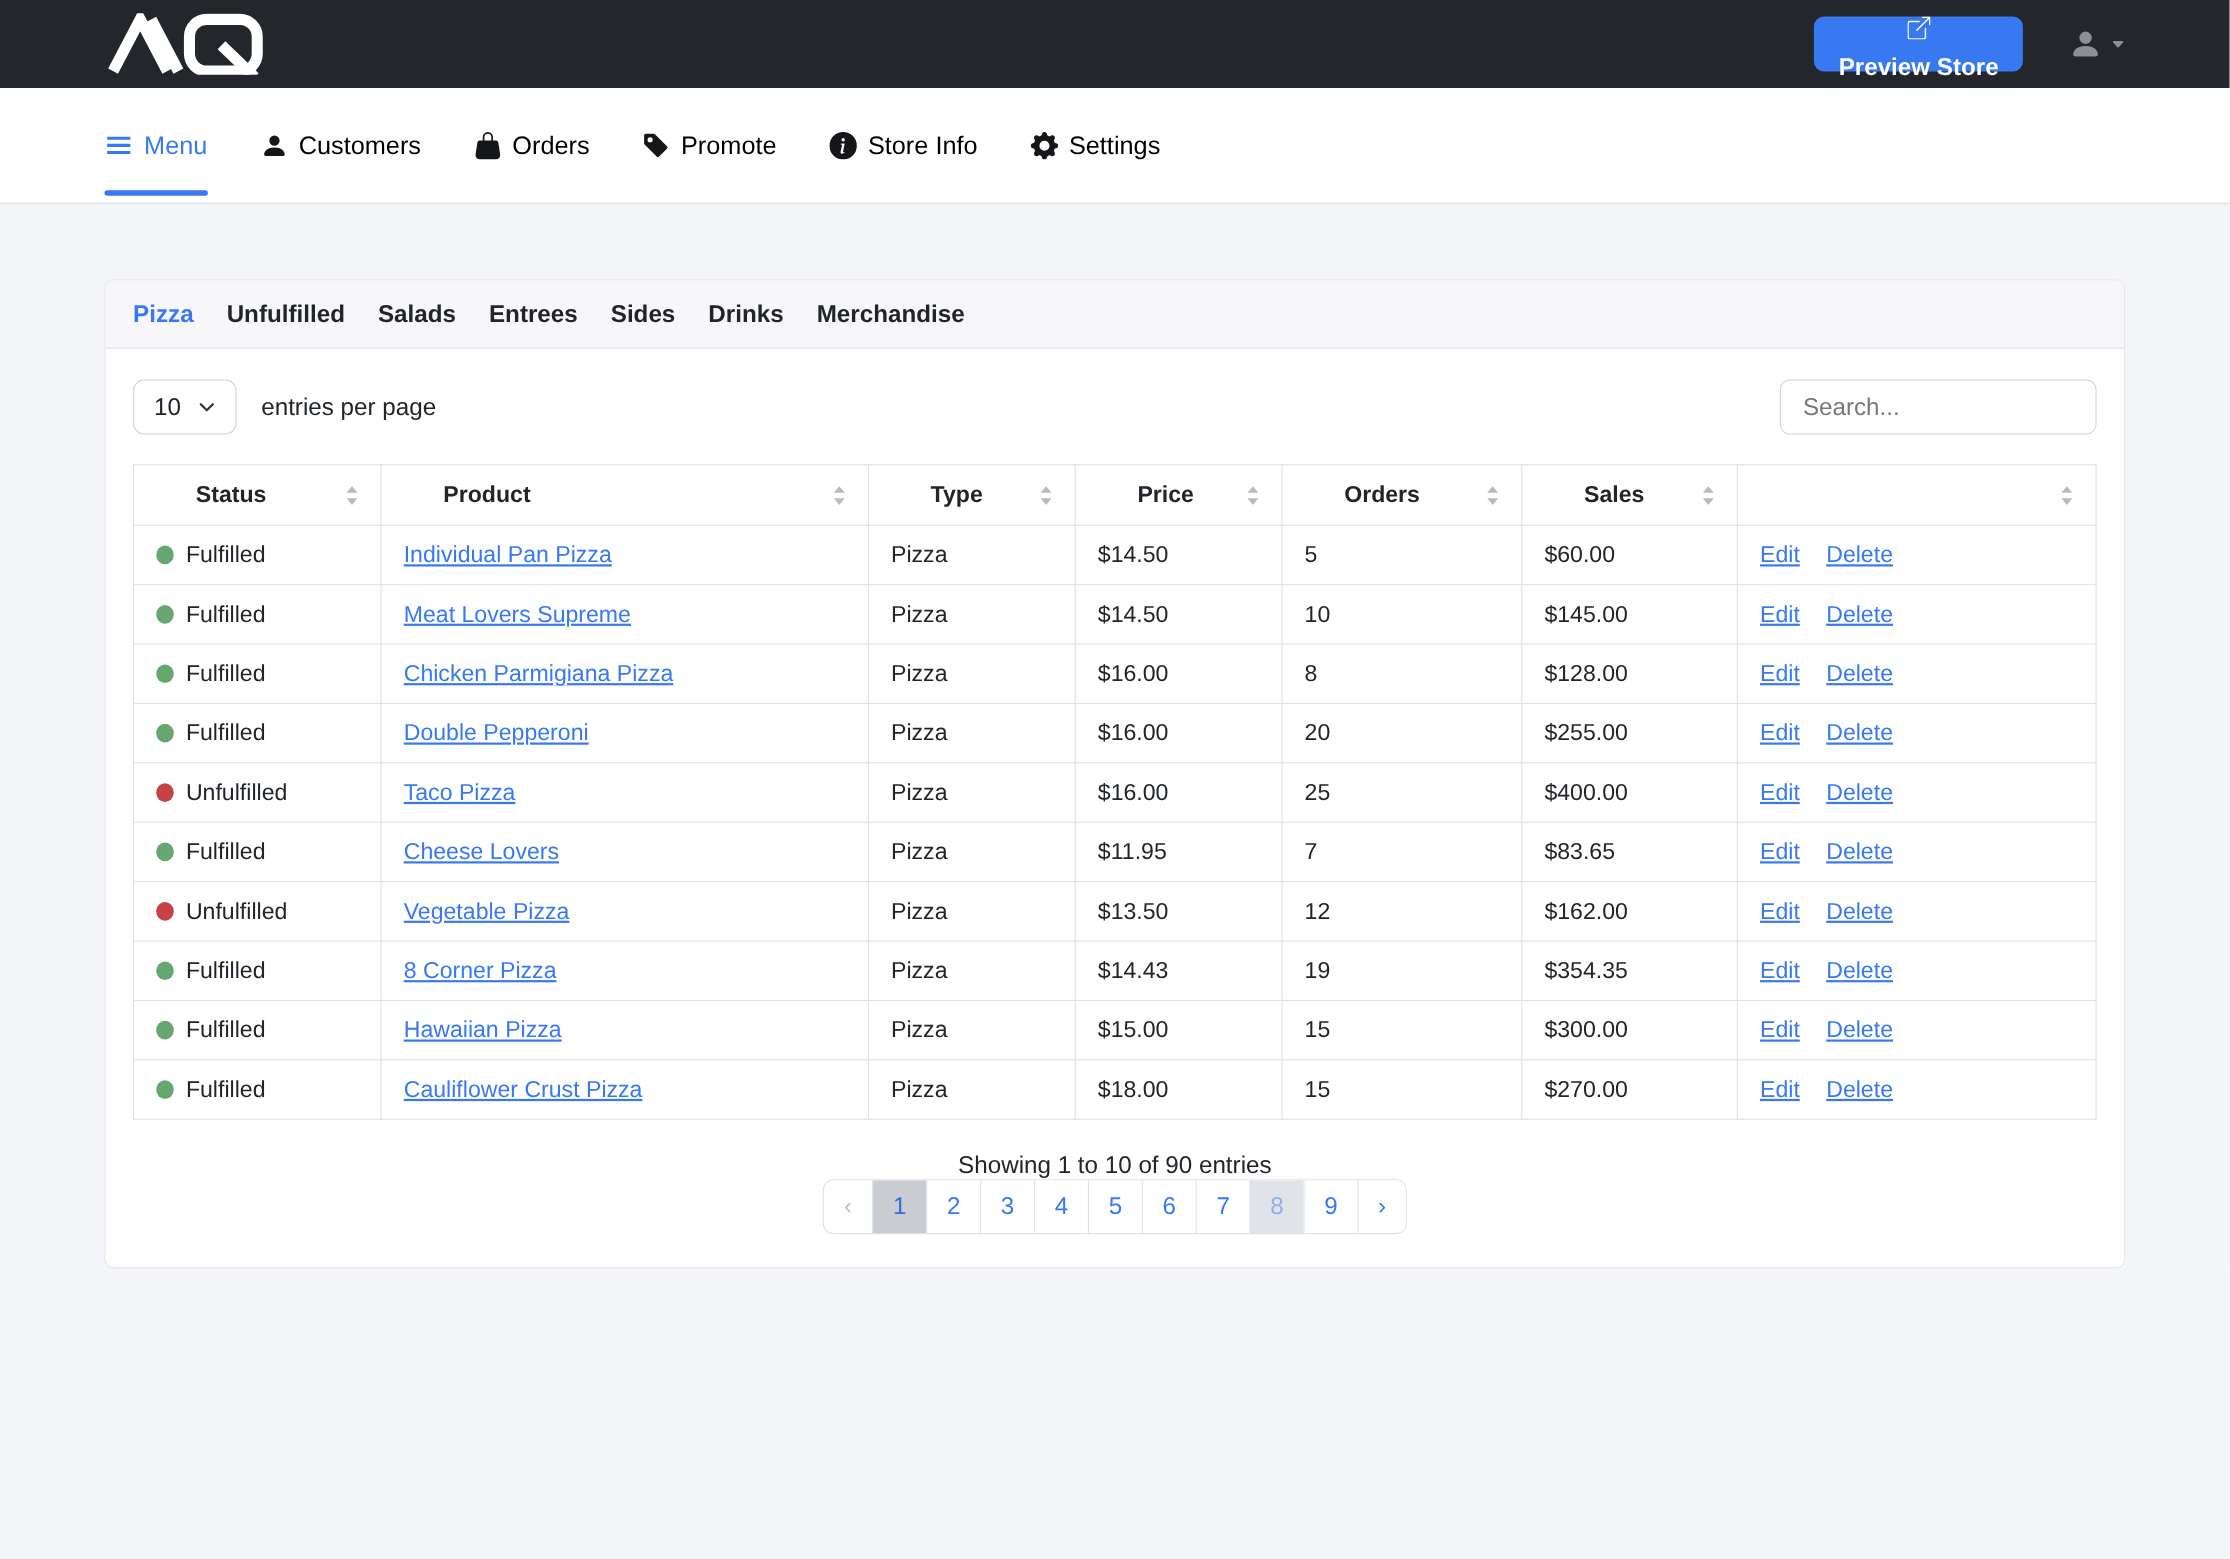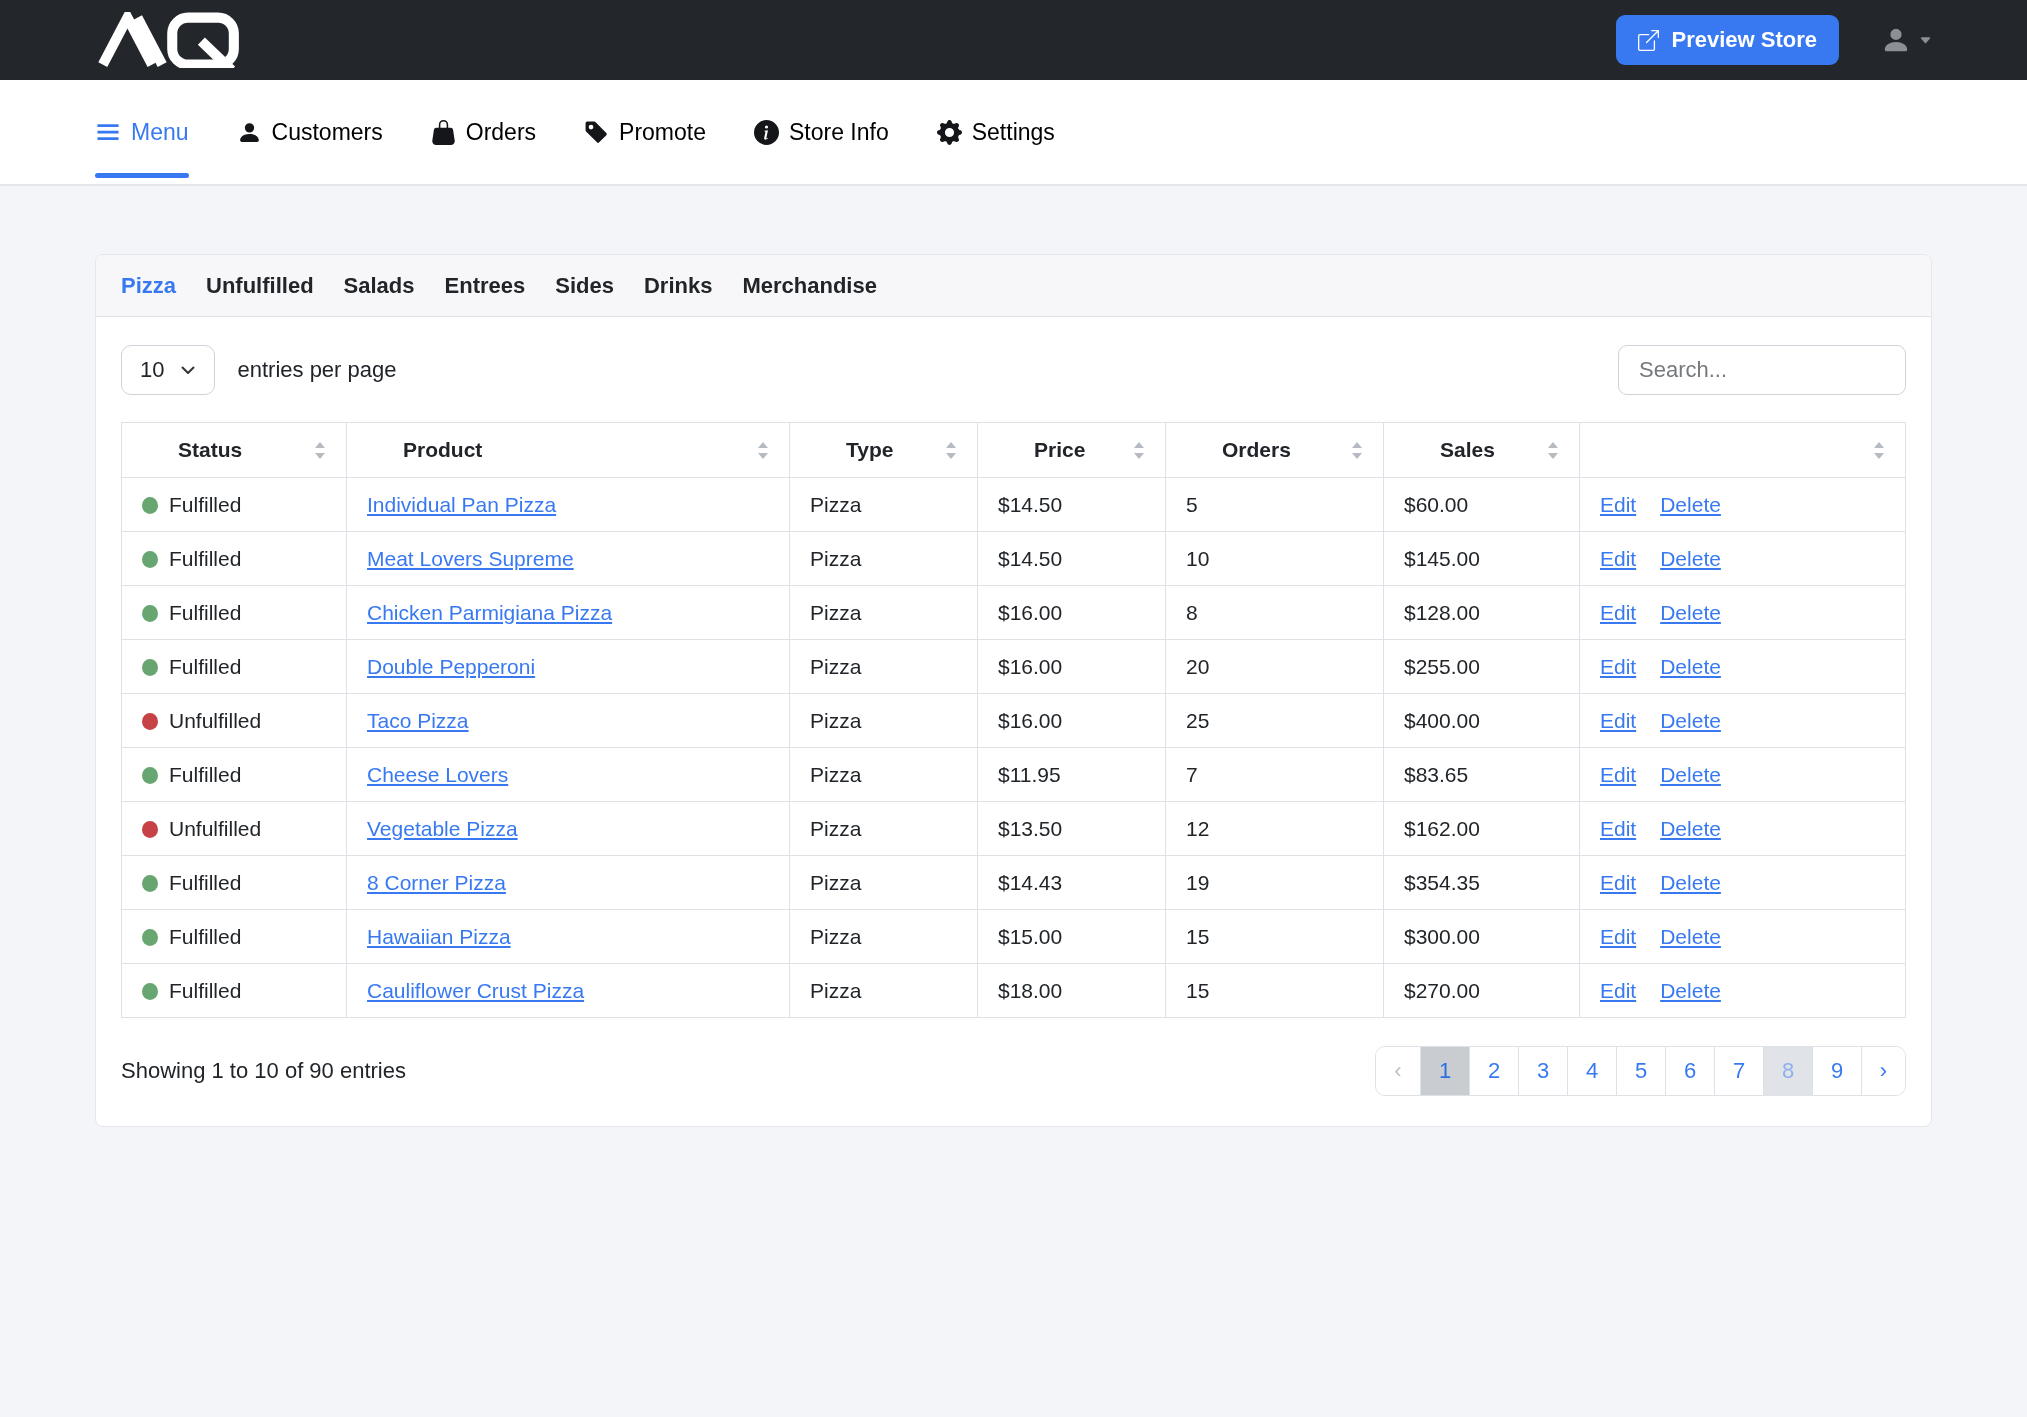"Preview Store" .preview-btn { flex-direction: none -> column }
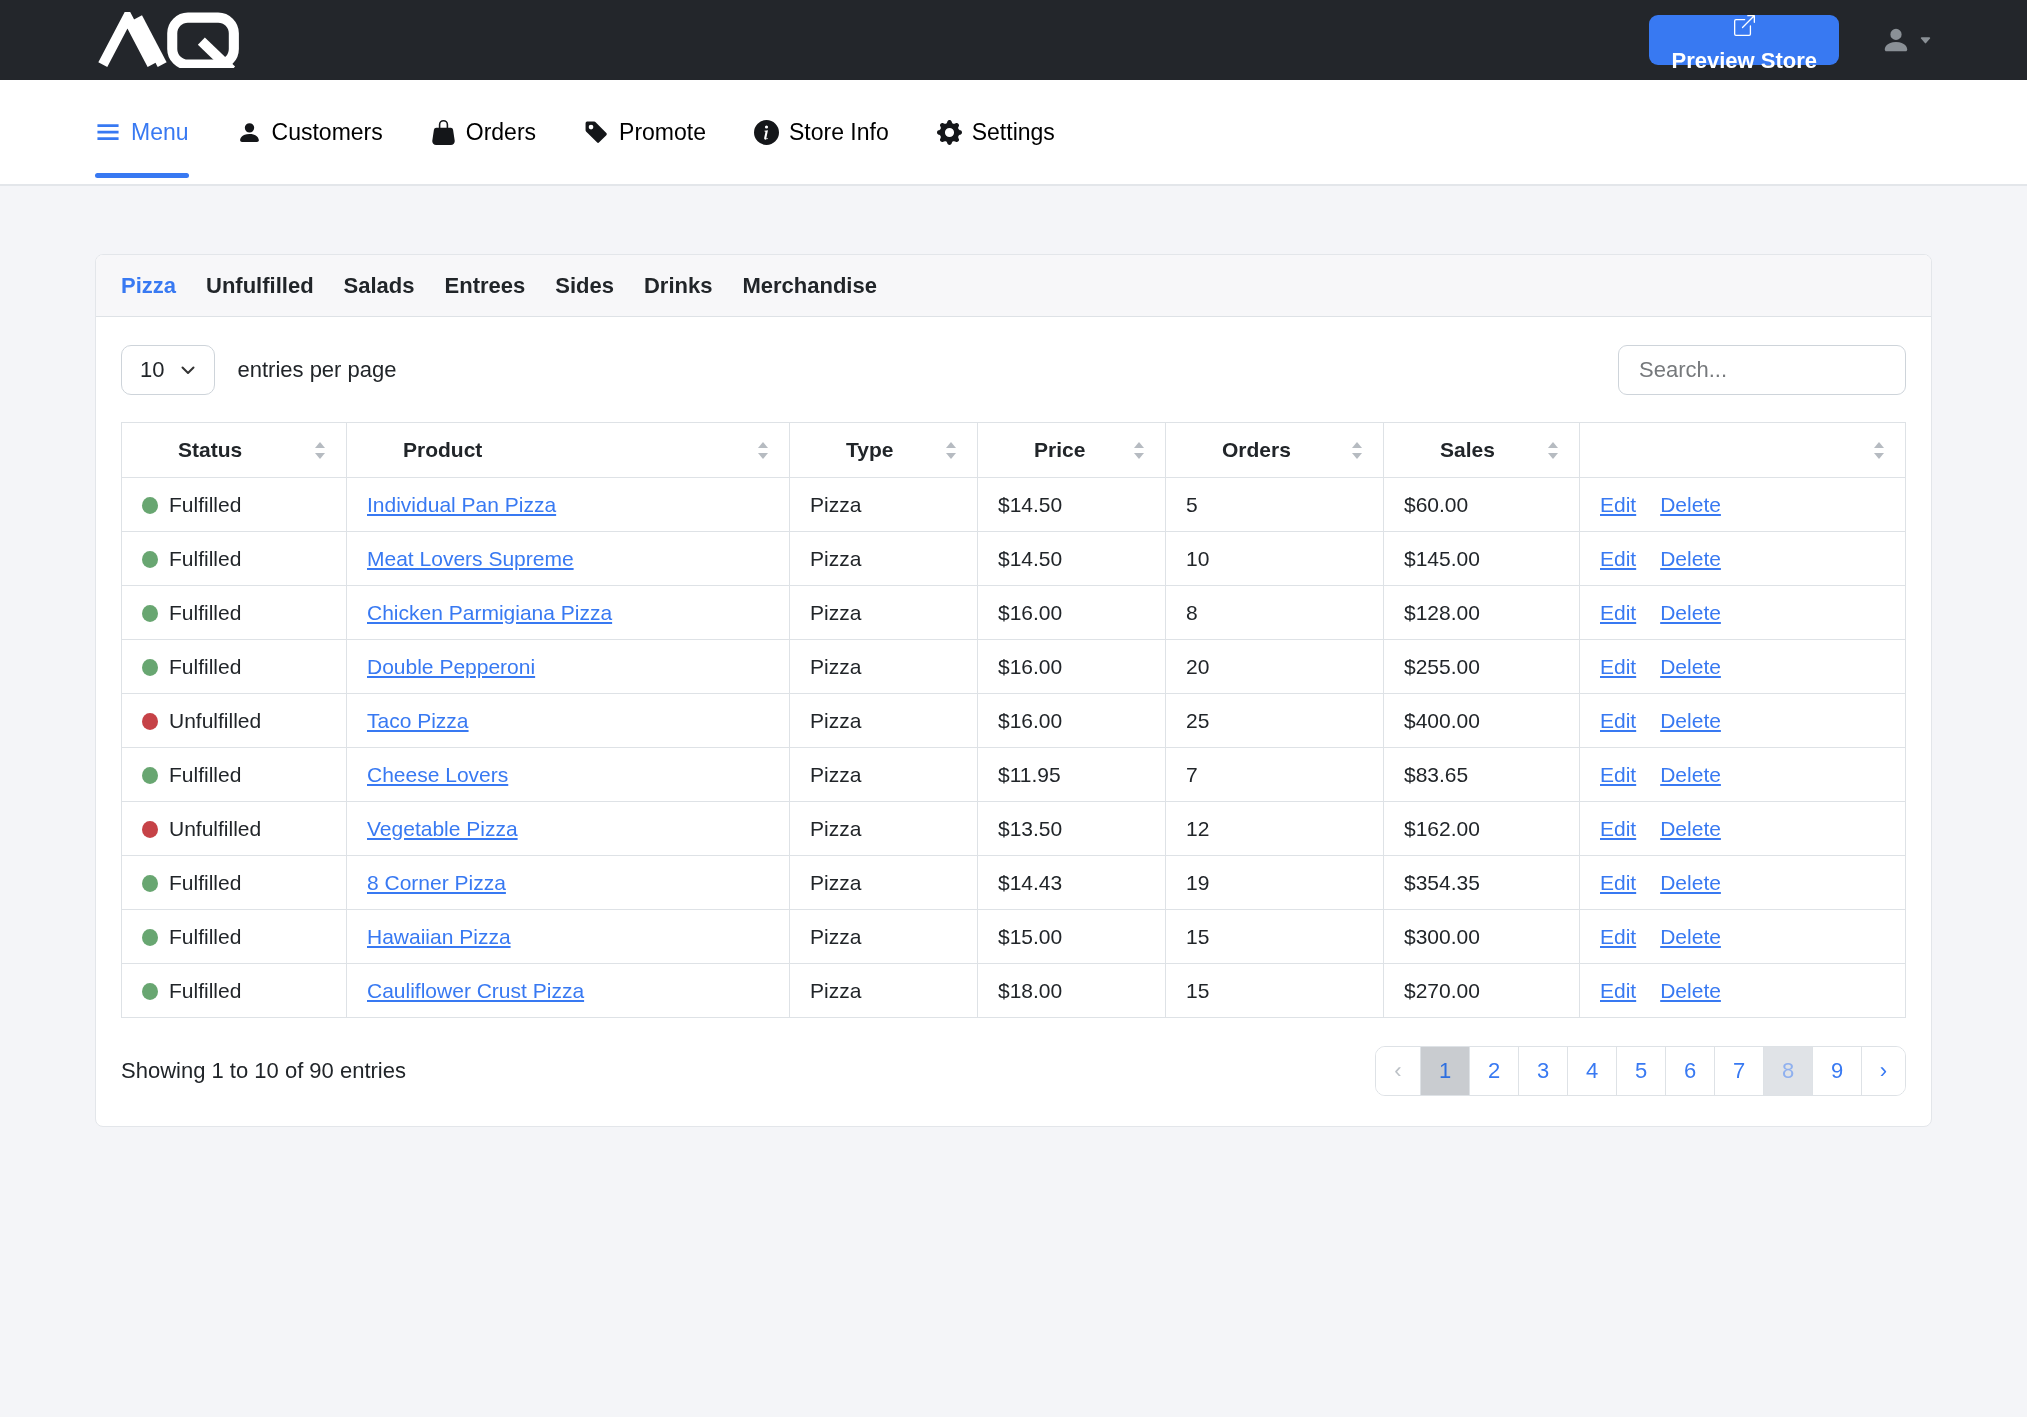"Showing 1 to 10 of" .table-footer { flex-direction: none -> column }
